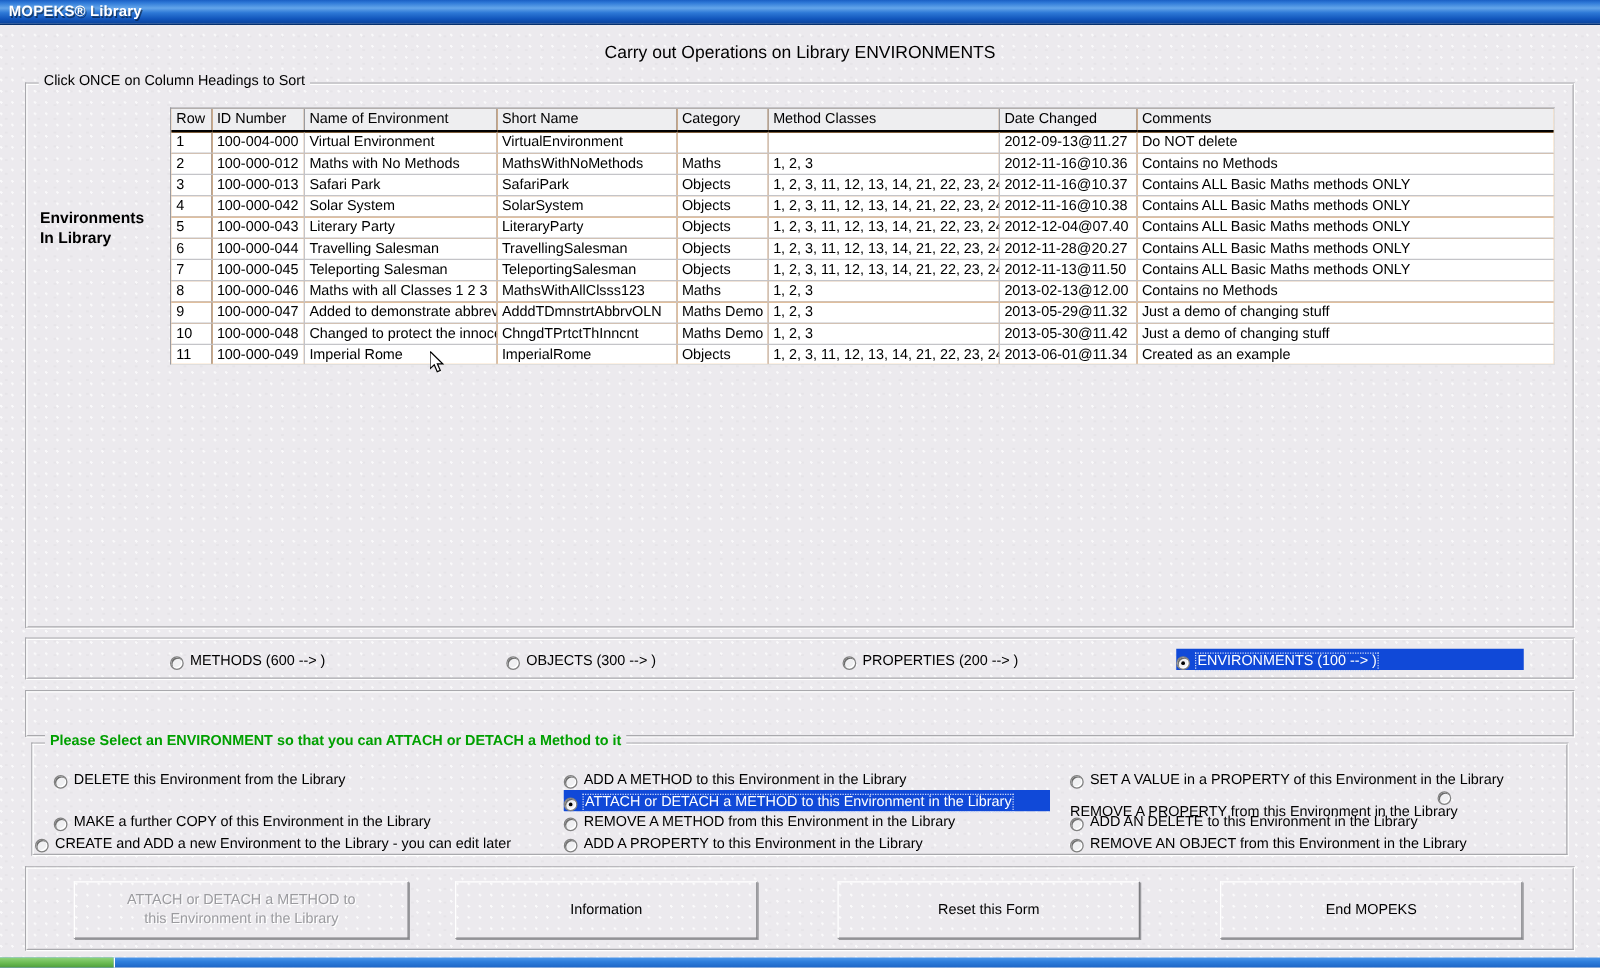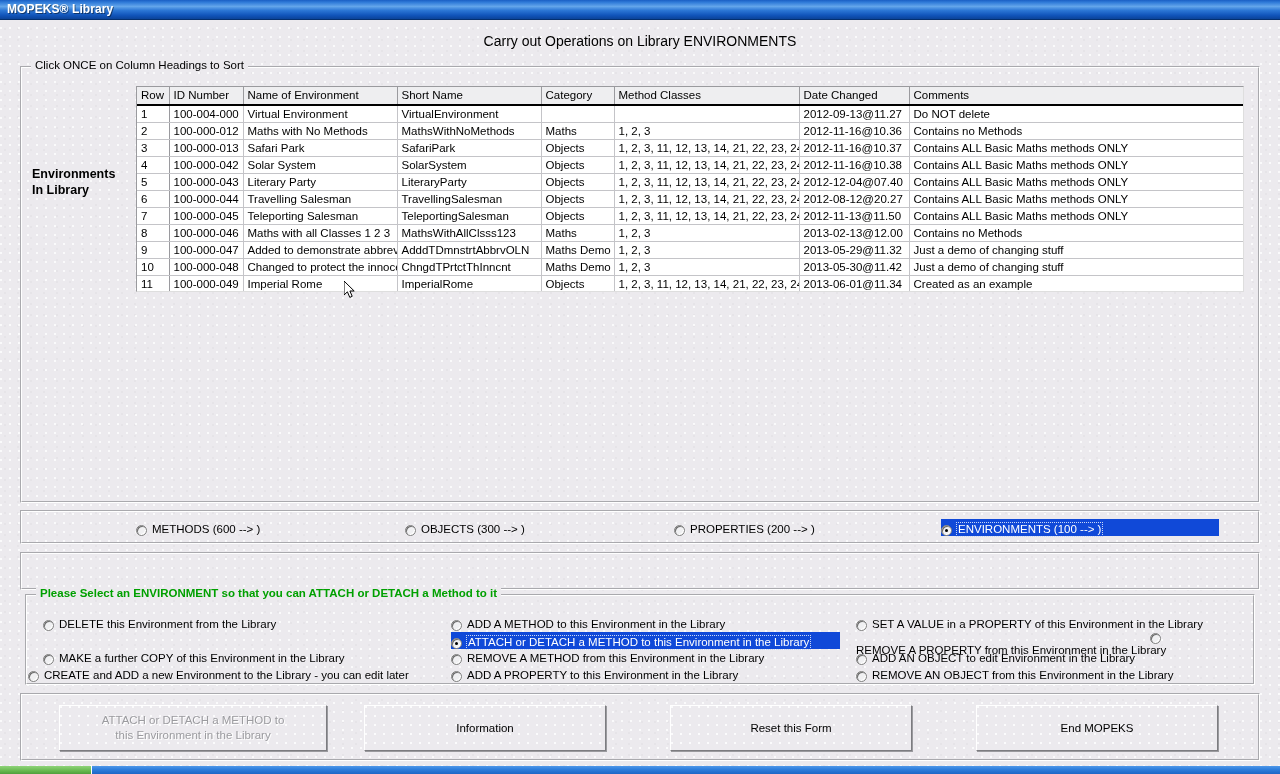"2012-08-12@20.27" td { text: 2012-08-12@20.27 -> 2012-11-28@20.27 }
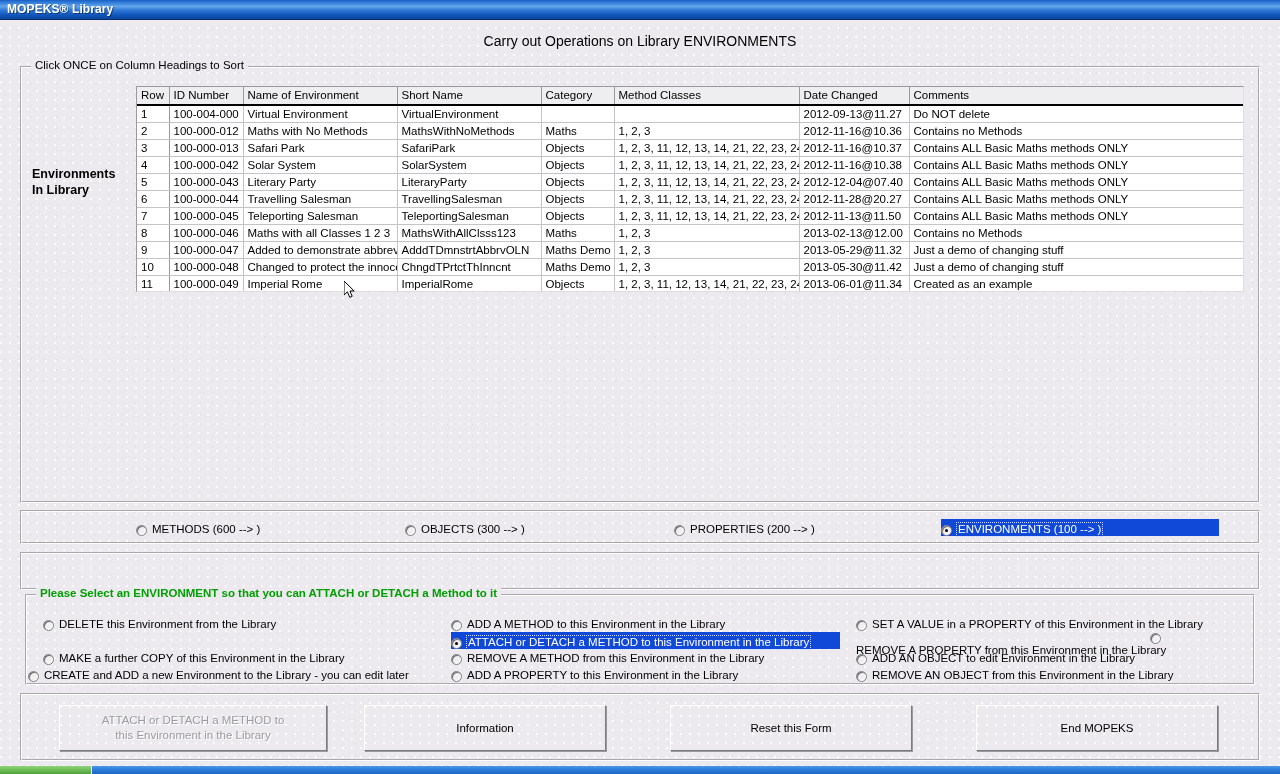"ADD AN OBJECT to edit" span.lbl { text: OBJECT to edit -> DELETE to this }
